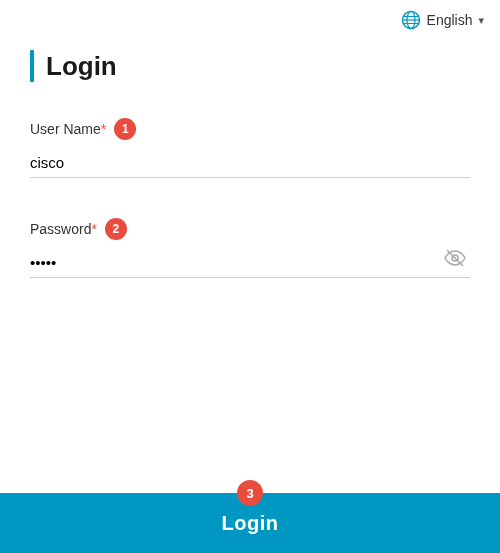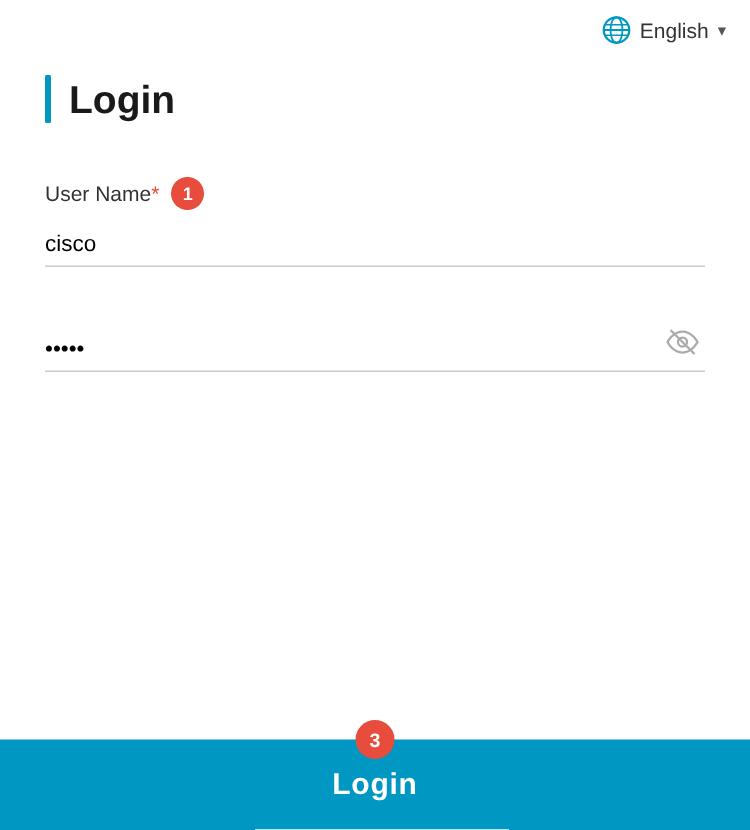"Password*" div.field-label-row { html: none -> <div> <span> <span>Password</span><span>*</span> </span> <div>2</div> </div> }
